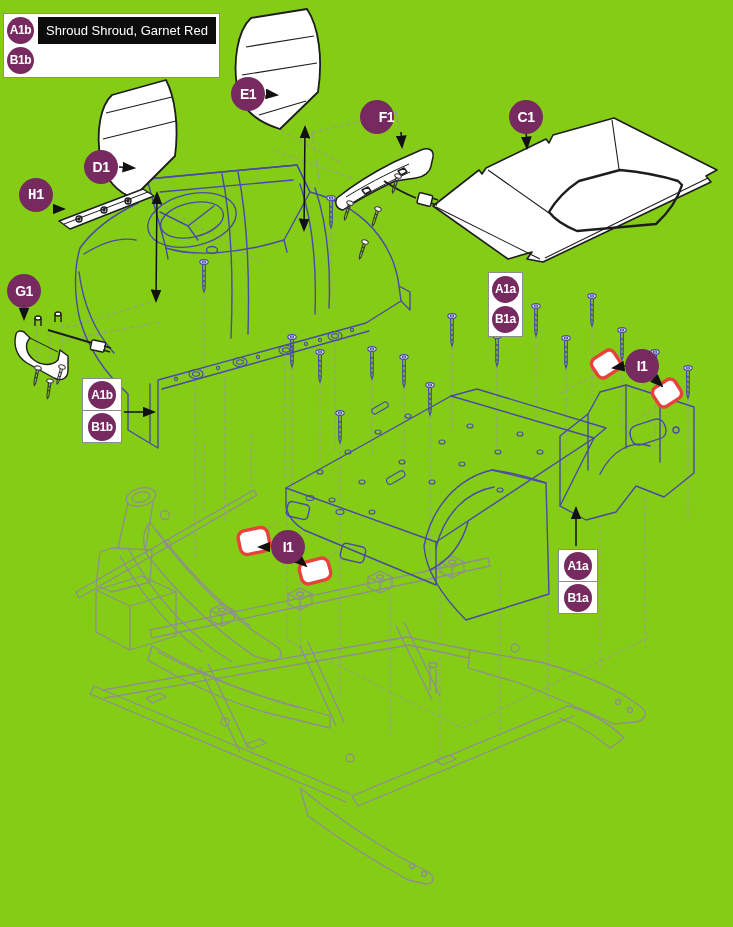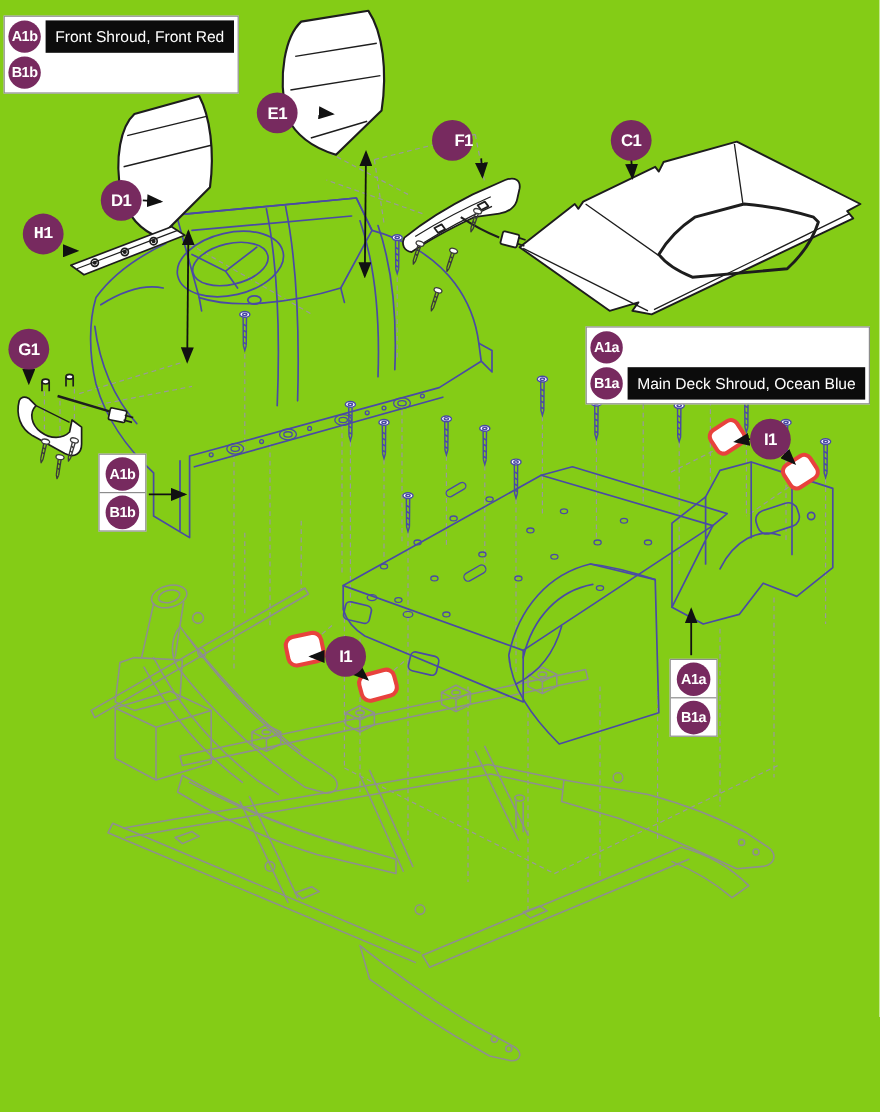"Front Shroud, Front Red" span.llabel { text: Front Shroud, Front -> Shroud Shroud, Garnet }
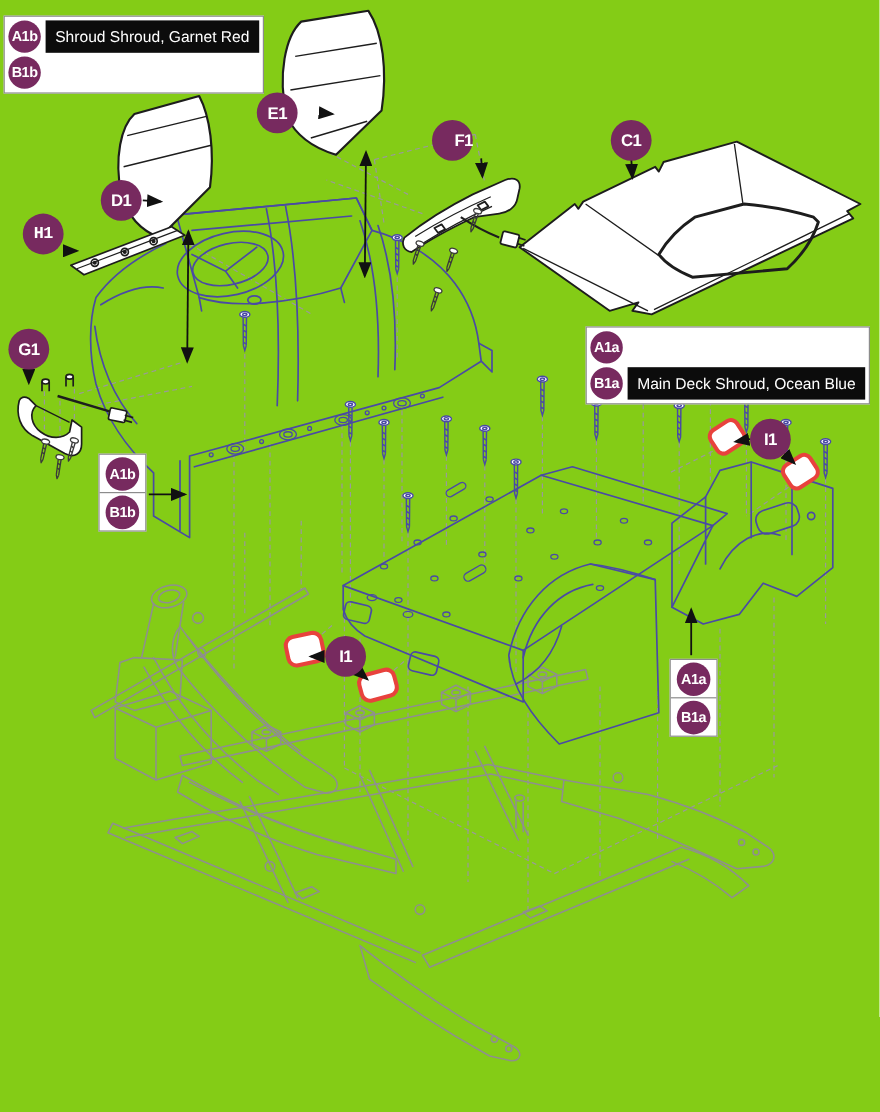"E1" div.badge { left: 214px -> 231px }
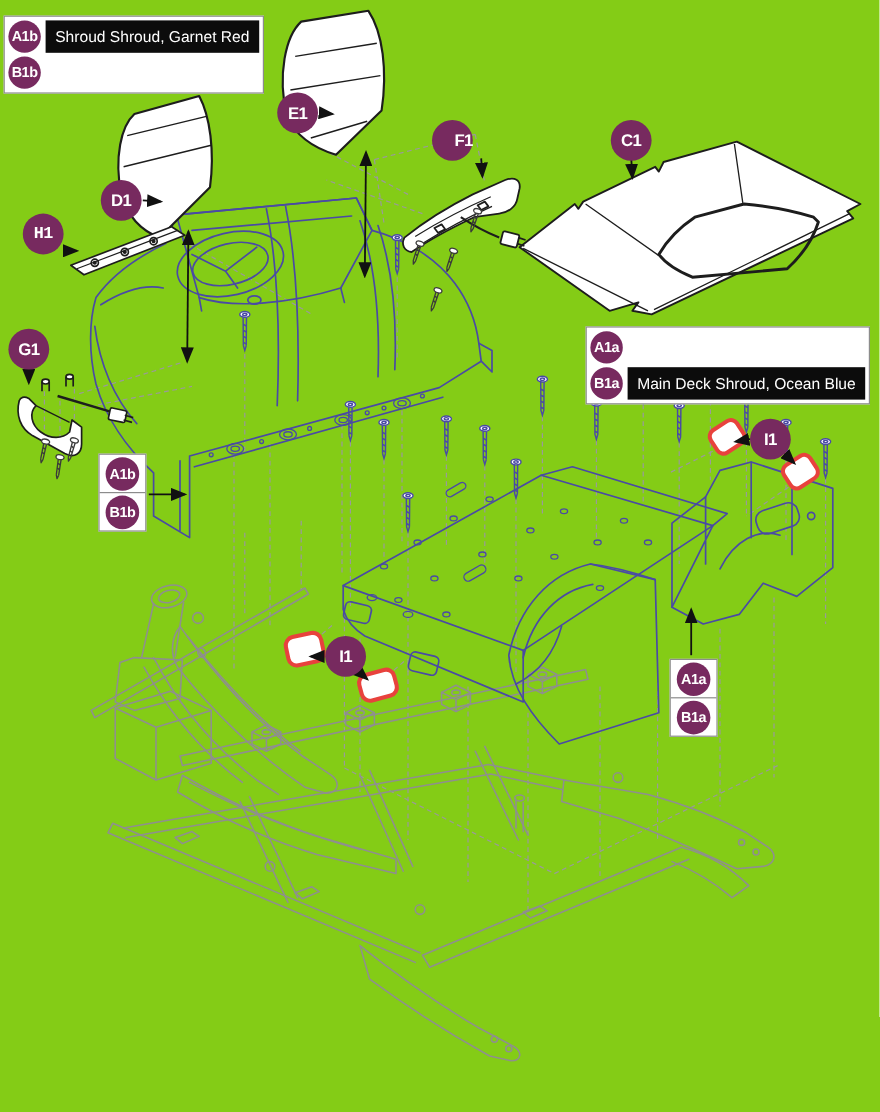"Main Deck Shroud, Ocean Blue" span.llabel { html: <span>Main Deck Shroud, Ocean Blue</span> -> none }
